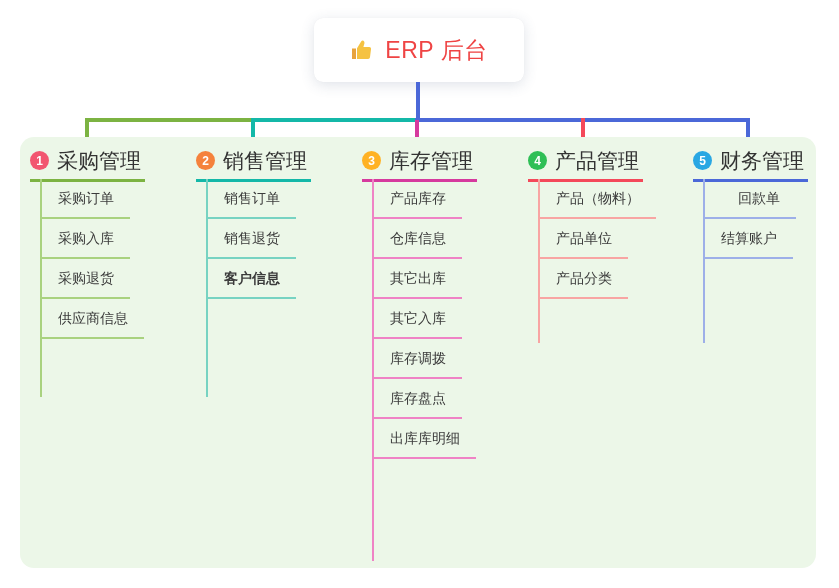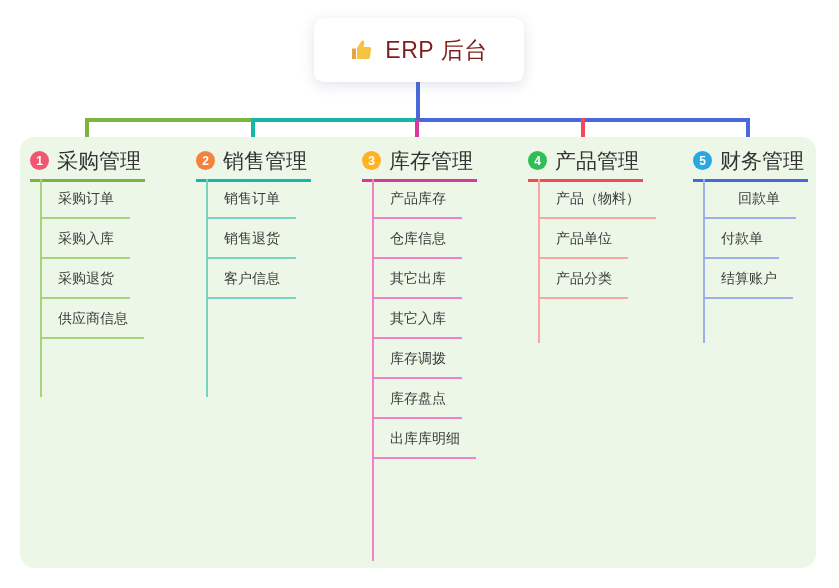"ERP 后台" .root-label { color: #7f1d1d -> #ef4444 }
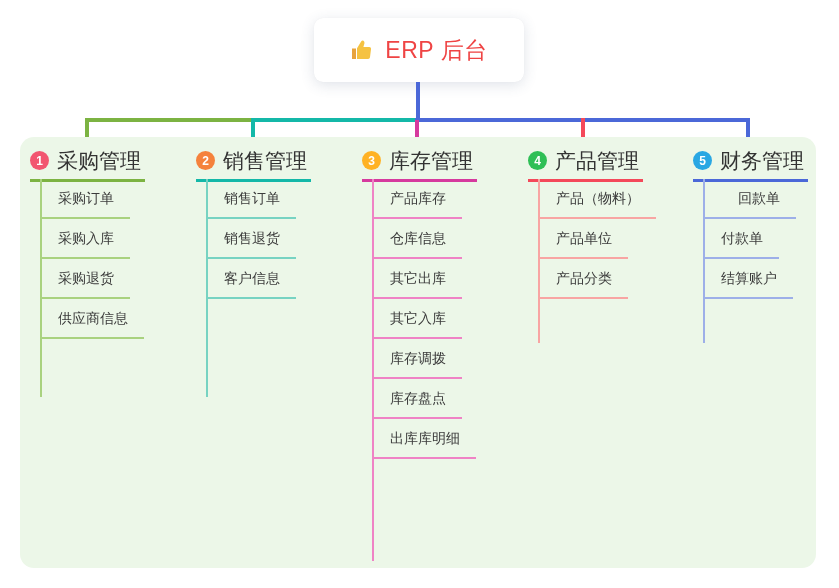"付款单" div.child-row { html: <div> <span>付款单</span> </div> -> none }
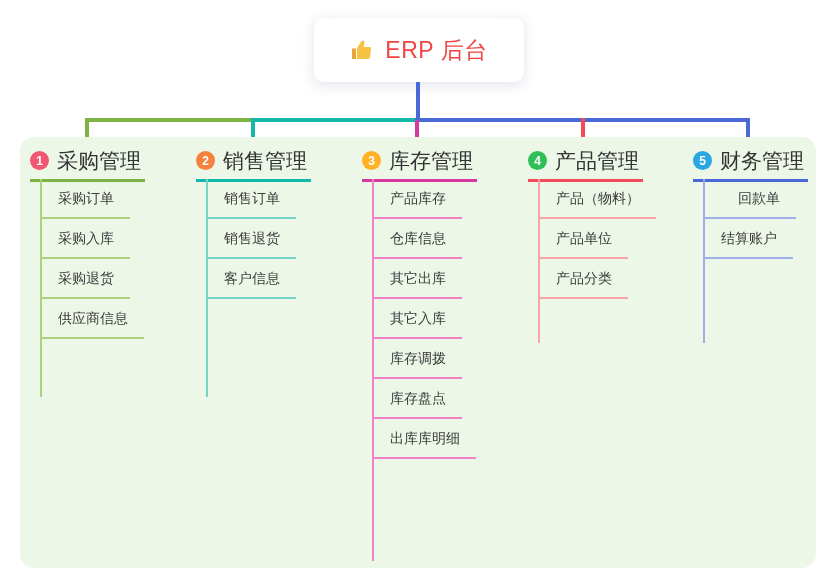"客户信息" span.child-label { font-weight: none -> bold }
